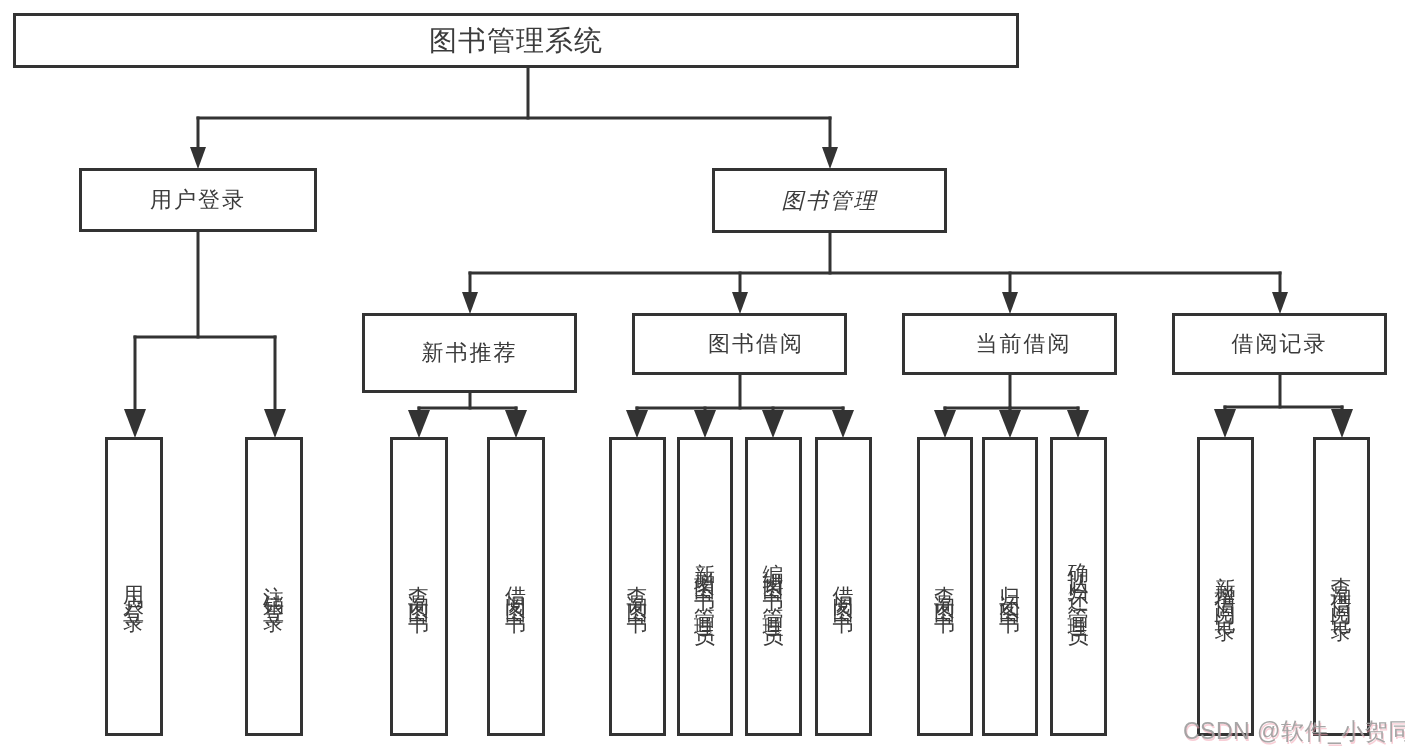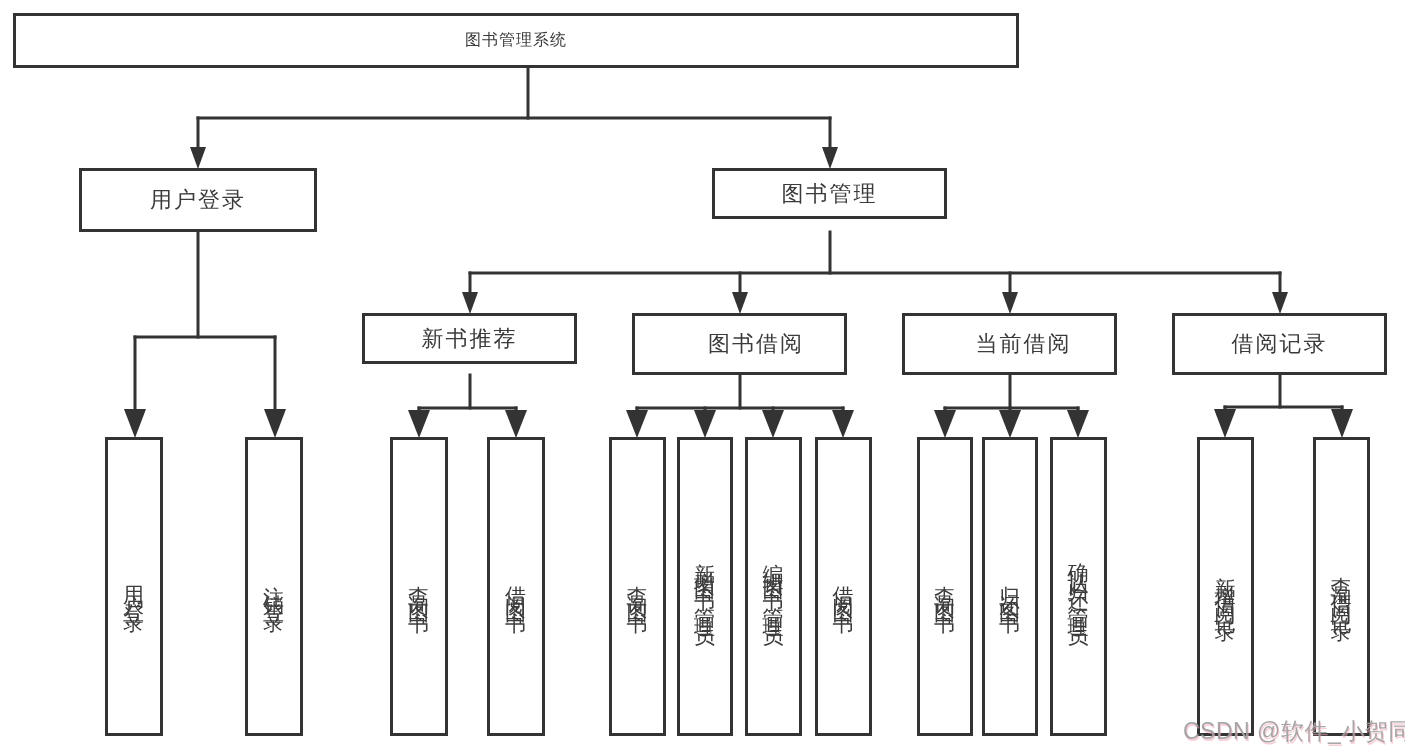"图书管理系统" .root { font-size: 16px -> 28px }
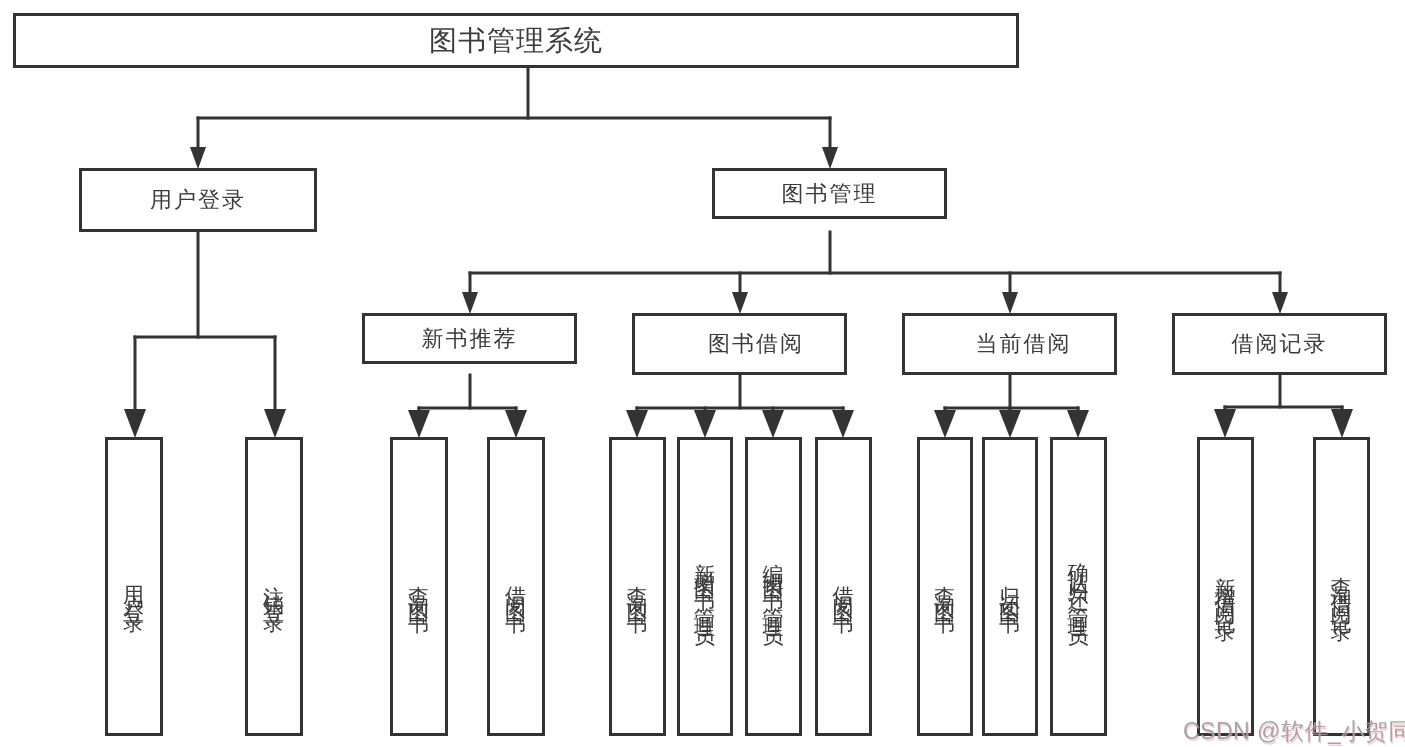"图书管理" div.node { font-style: none -> italic; height: 51px -> 65px }
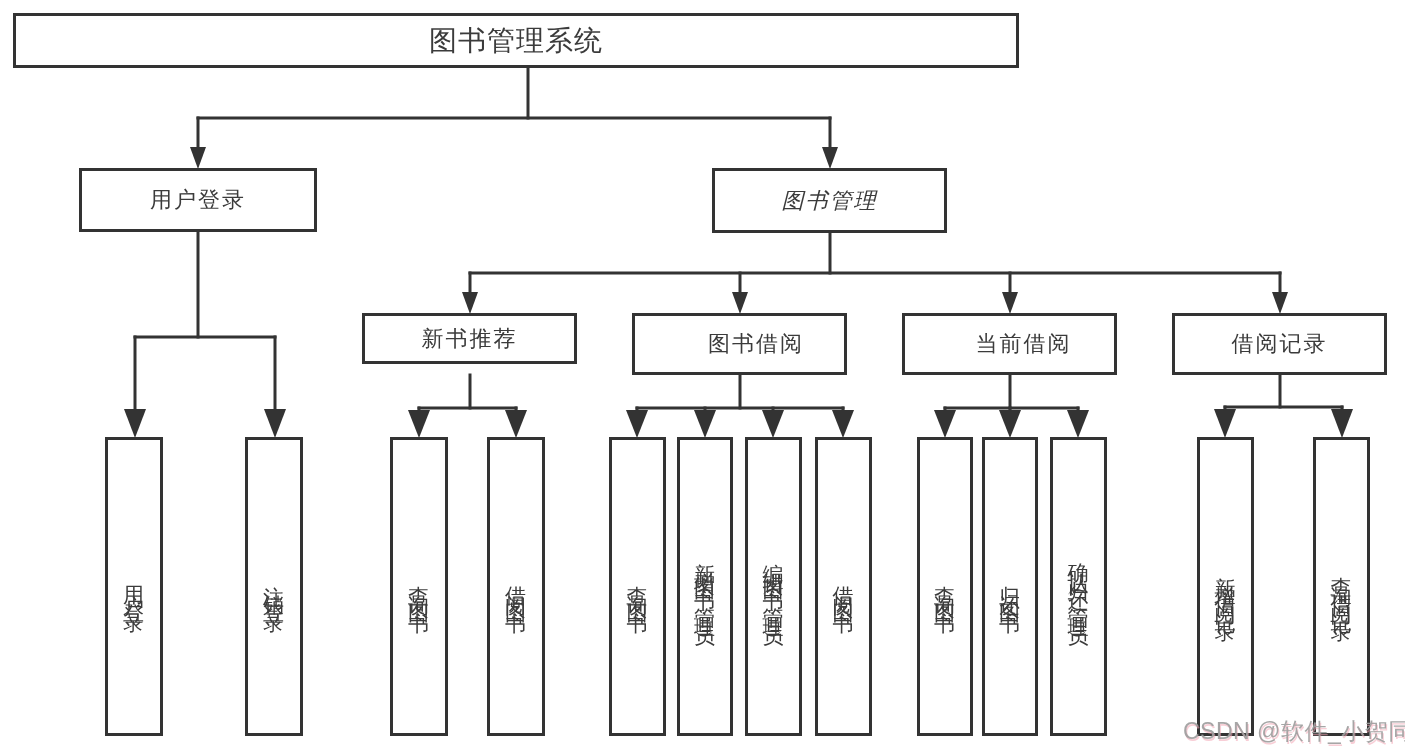"新书推荐" div.node { height: 51px -> 80px }
